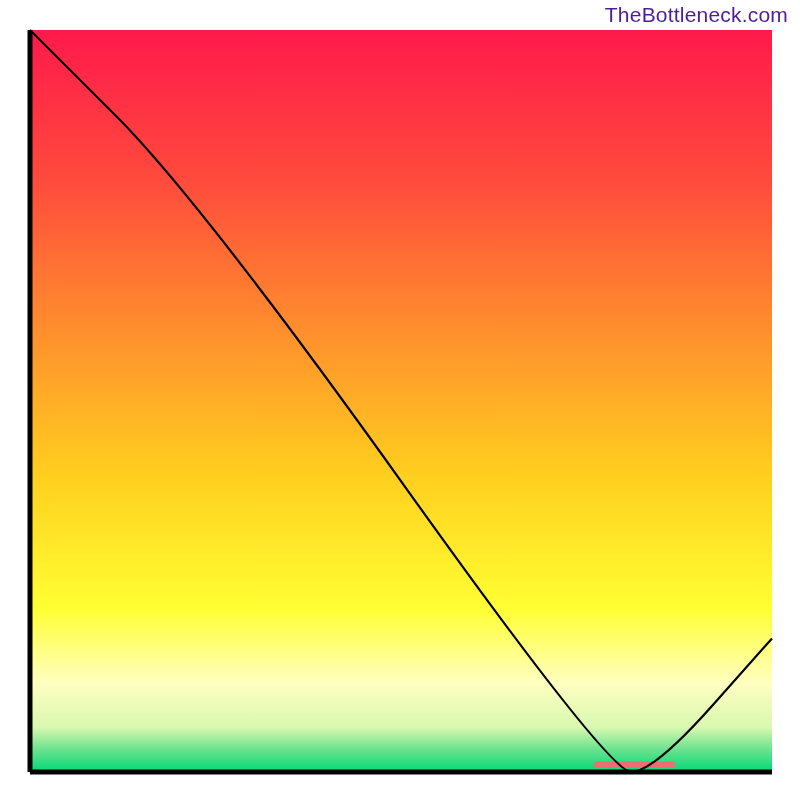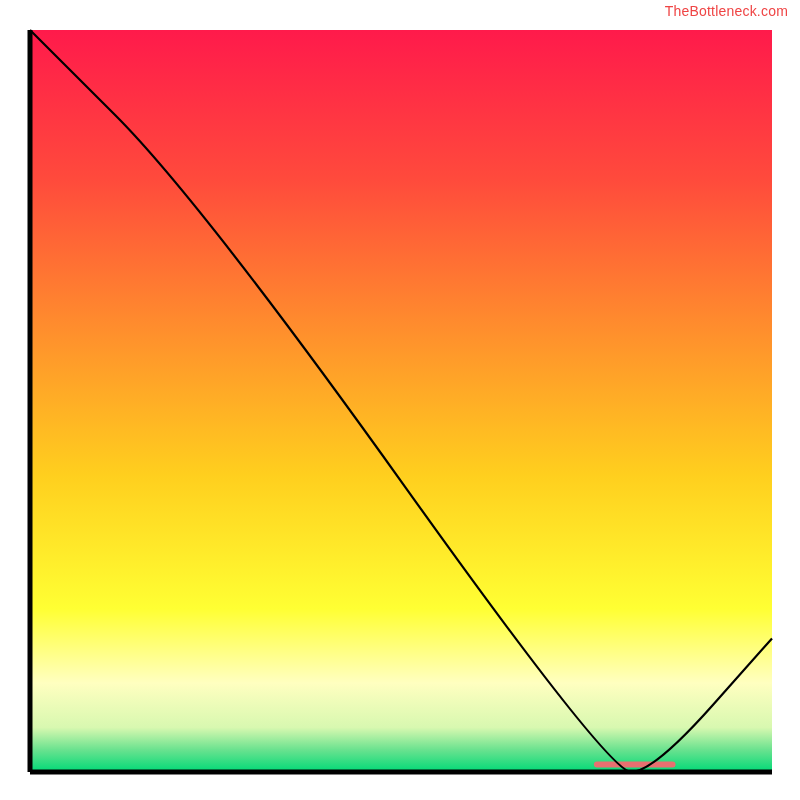"TheBottleneck.com" .watermark { color: #ef4444 -> #4c1d95; font-size: 14px -> 21px }
